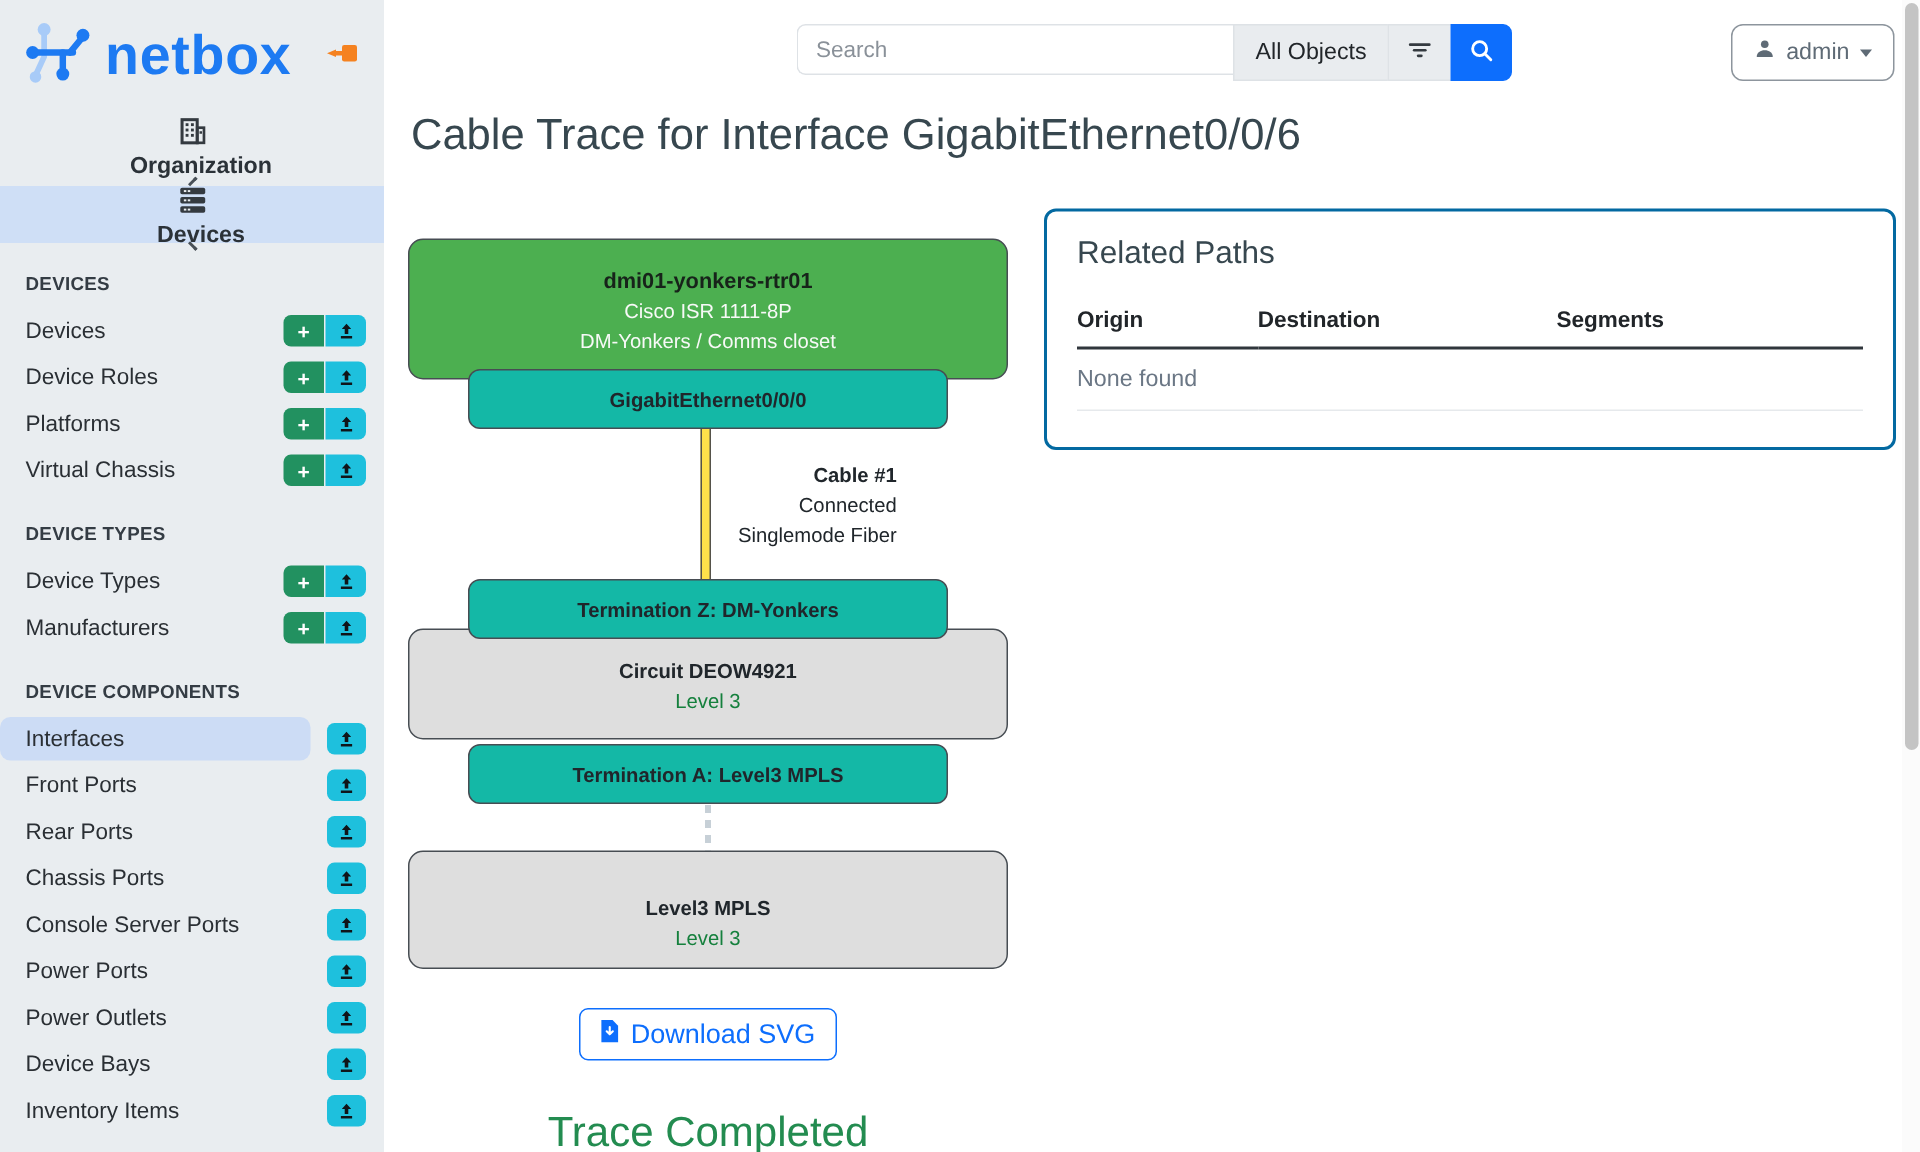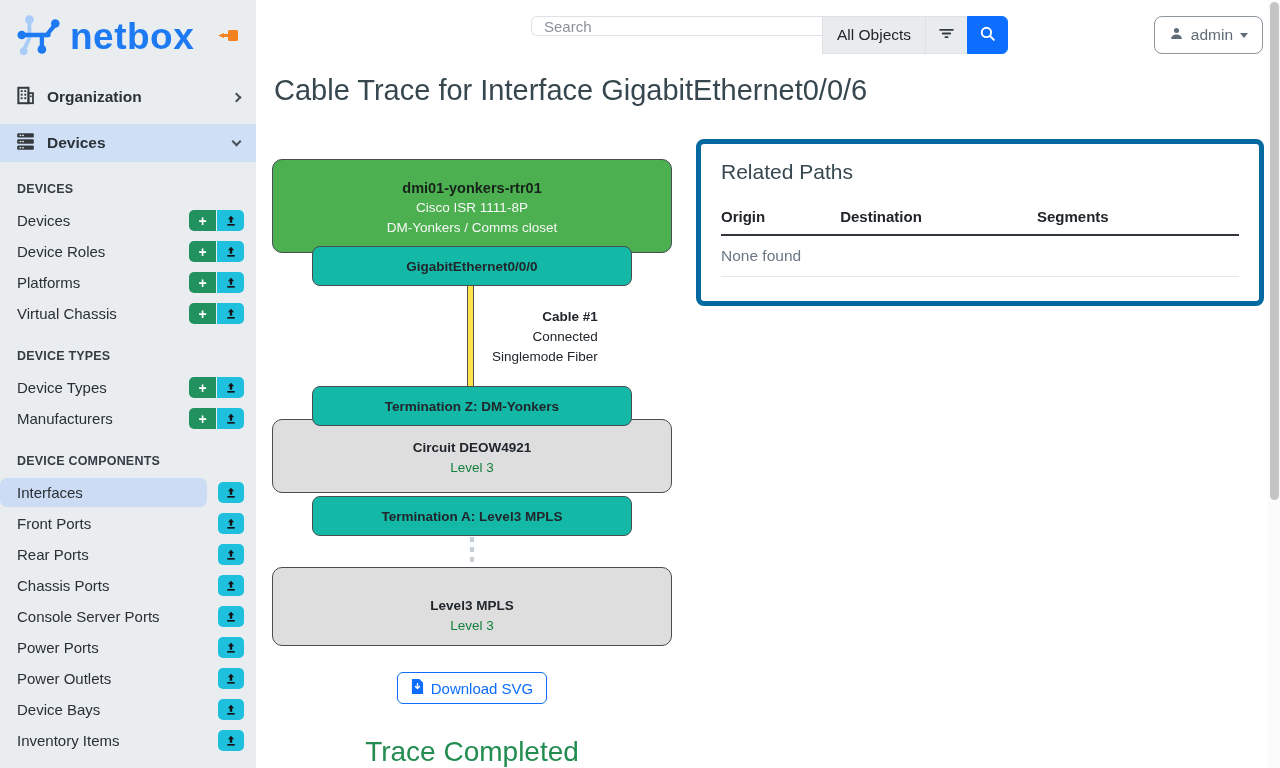"Search" .search-input { height: 20px -> 34px }
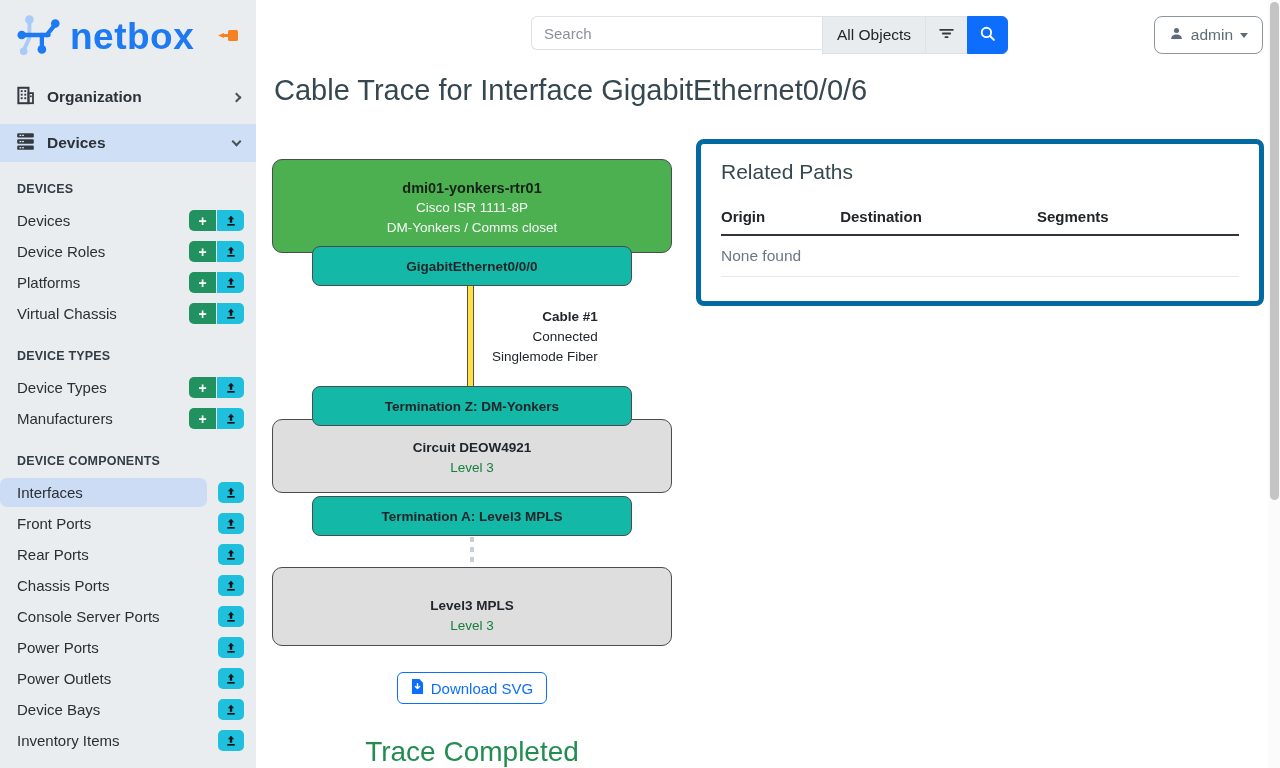"Organization" .nav-item { flex-direction: none -> column }
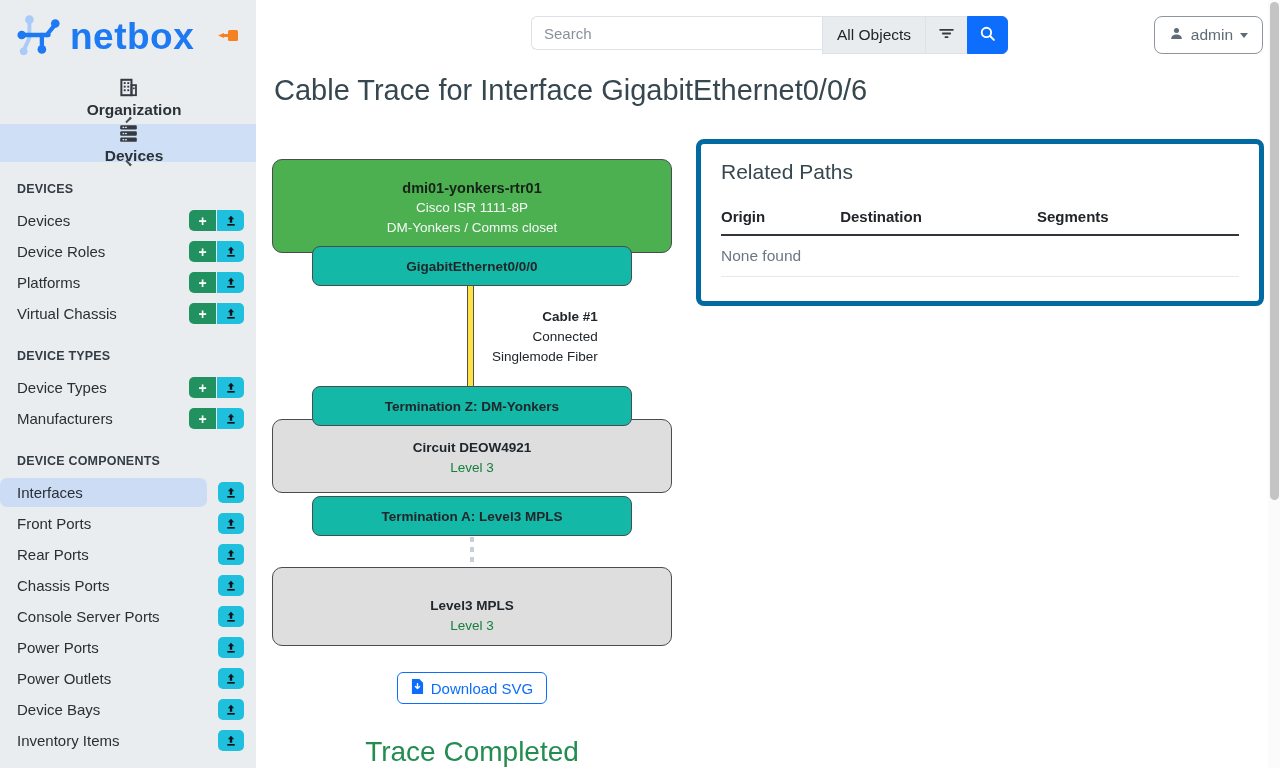"Related Paths" .card { border: 5px solid #0369a1 -> 2px solid #0369a1 }
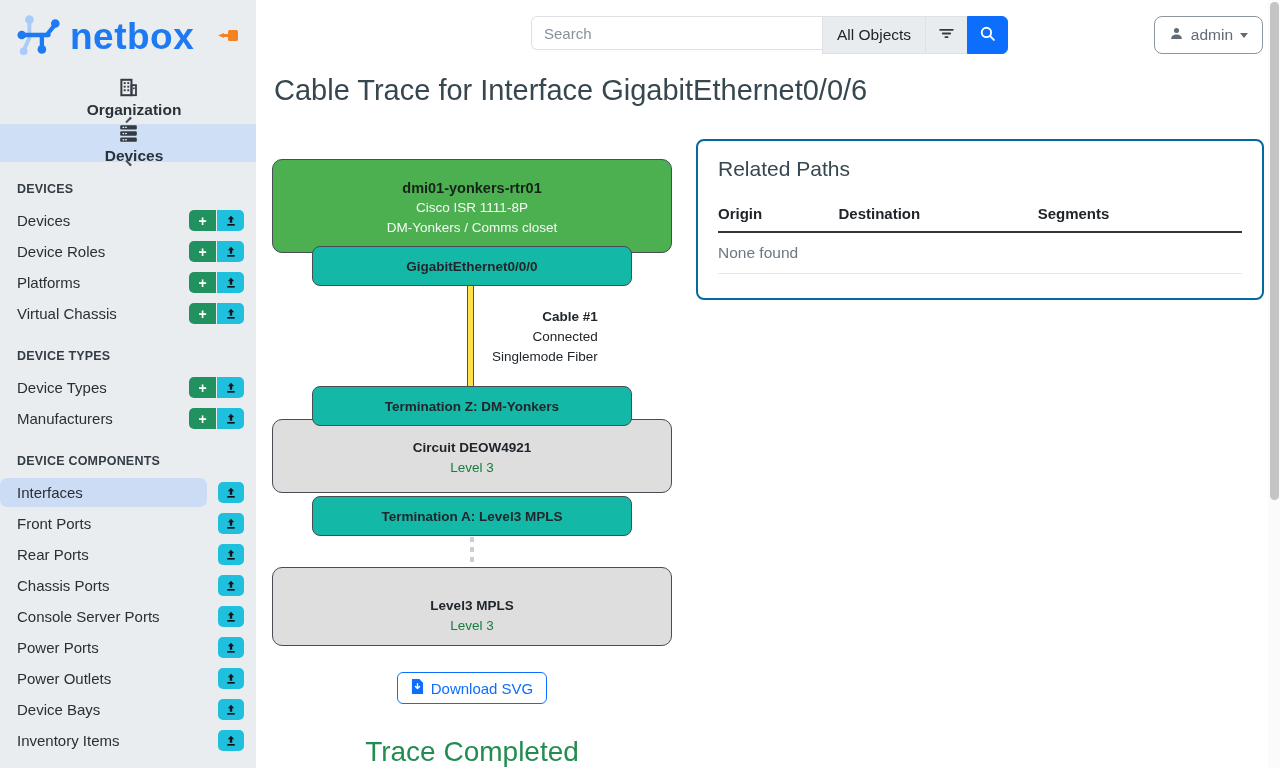"Download SVG" .dl-btn { font-size: 15px -> 18px }
